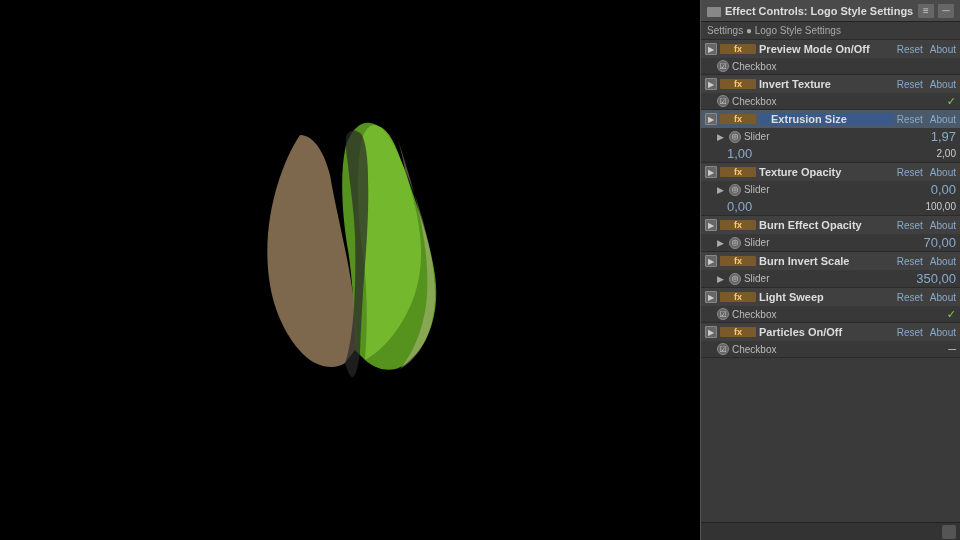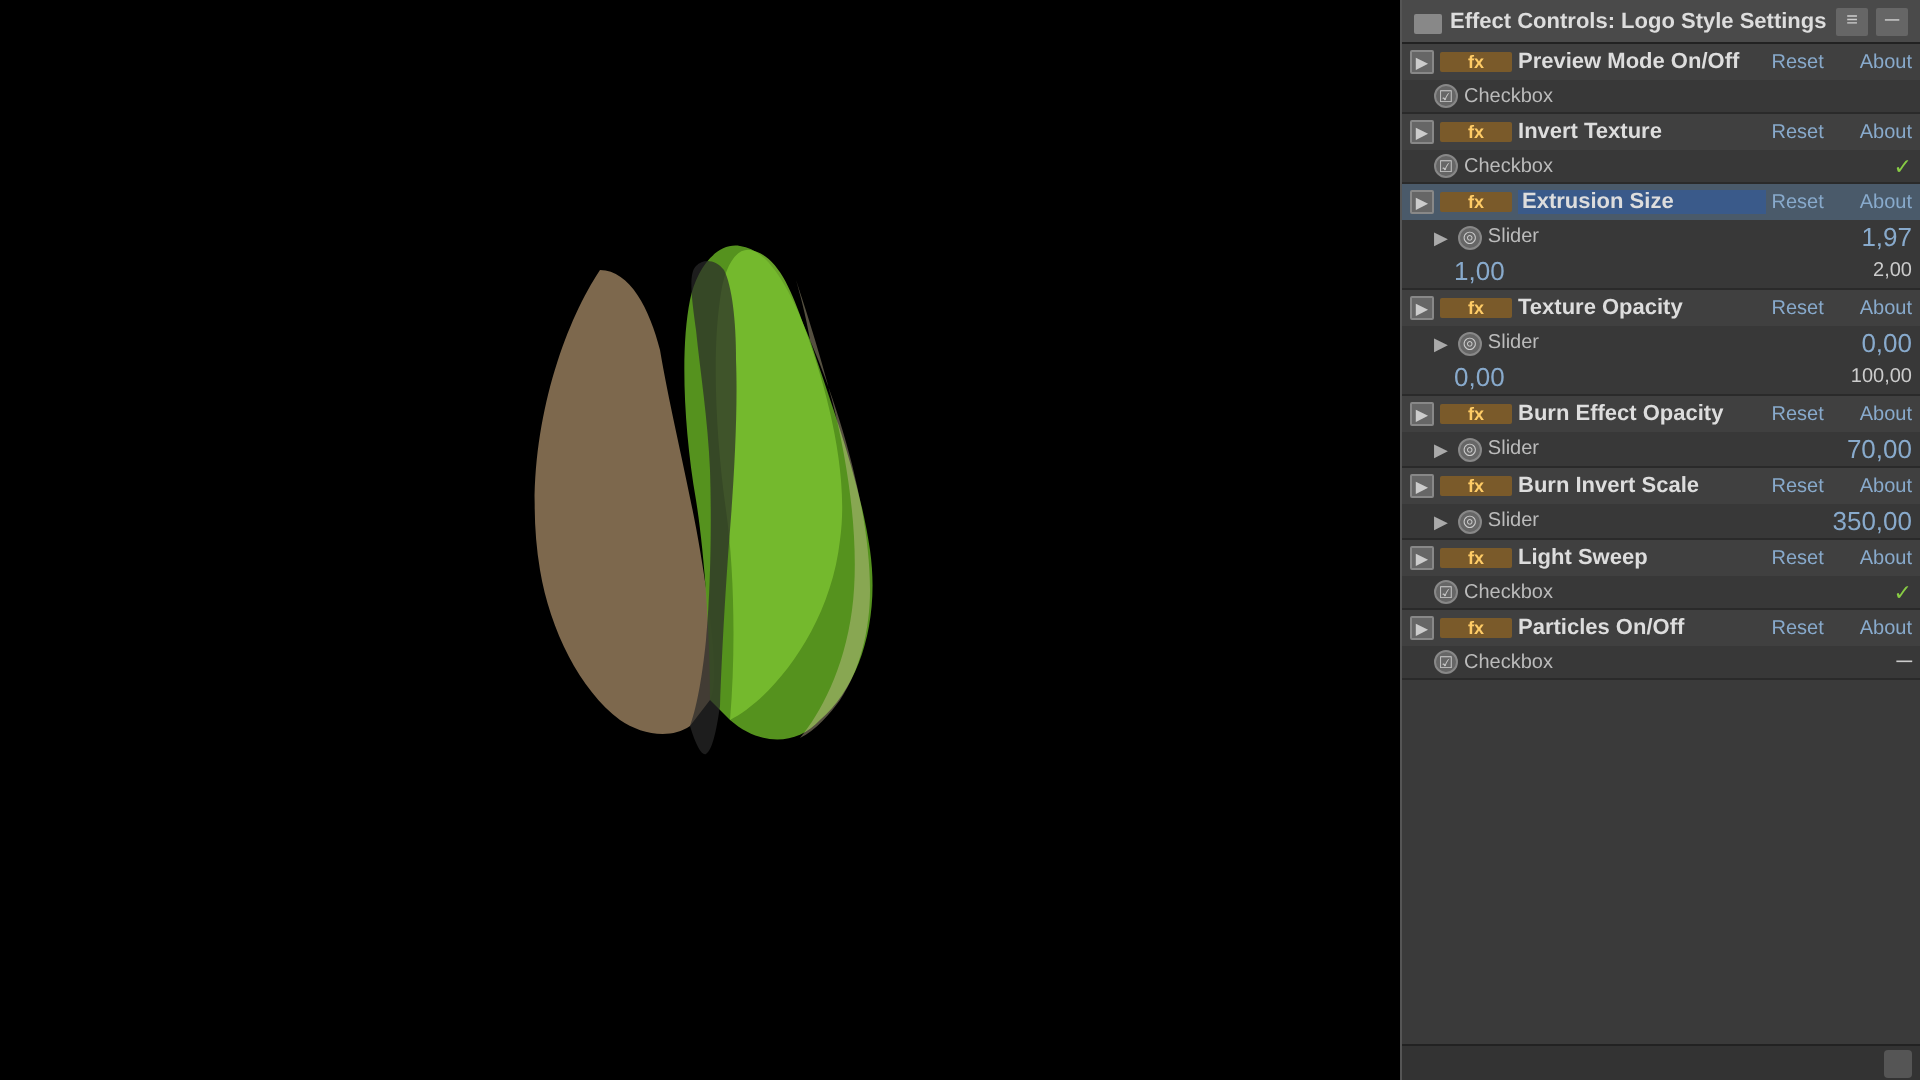"Settings ● Logo Style Settings" div { html: none -> <div>Settings ● Logo Style Settings</div> }
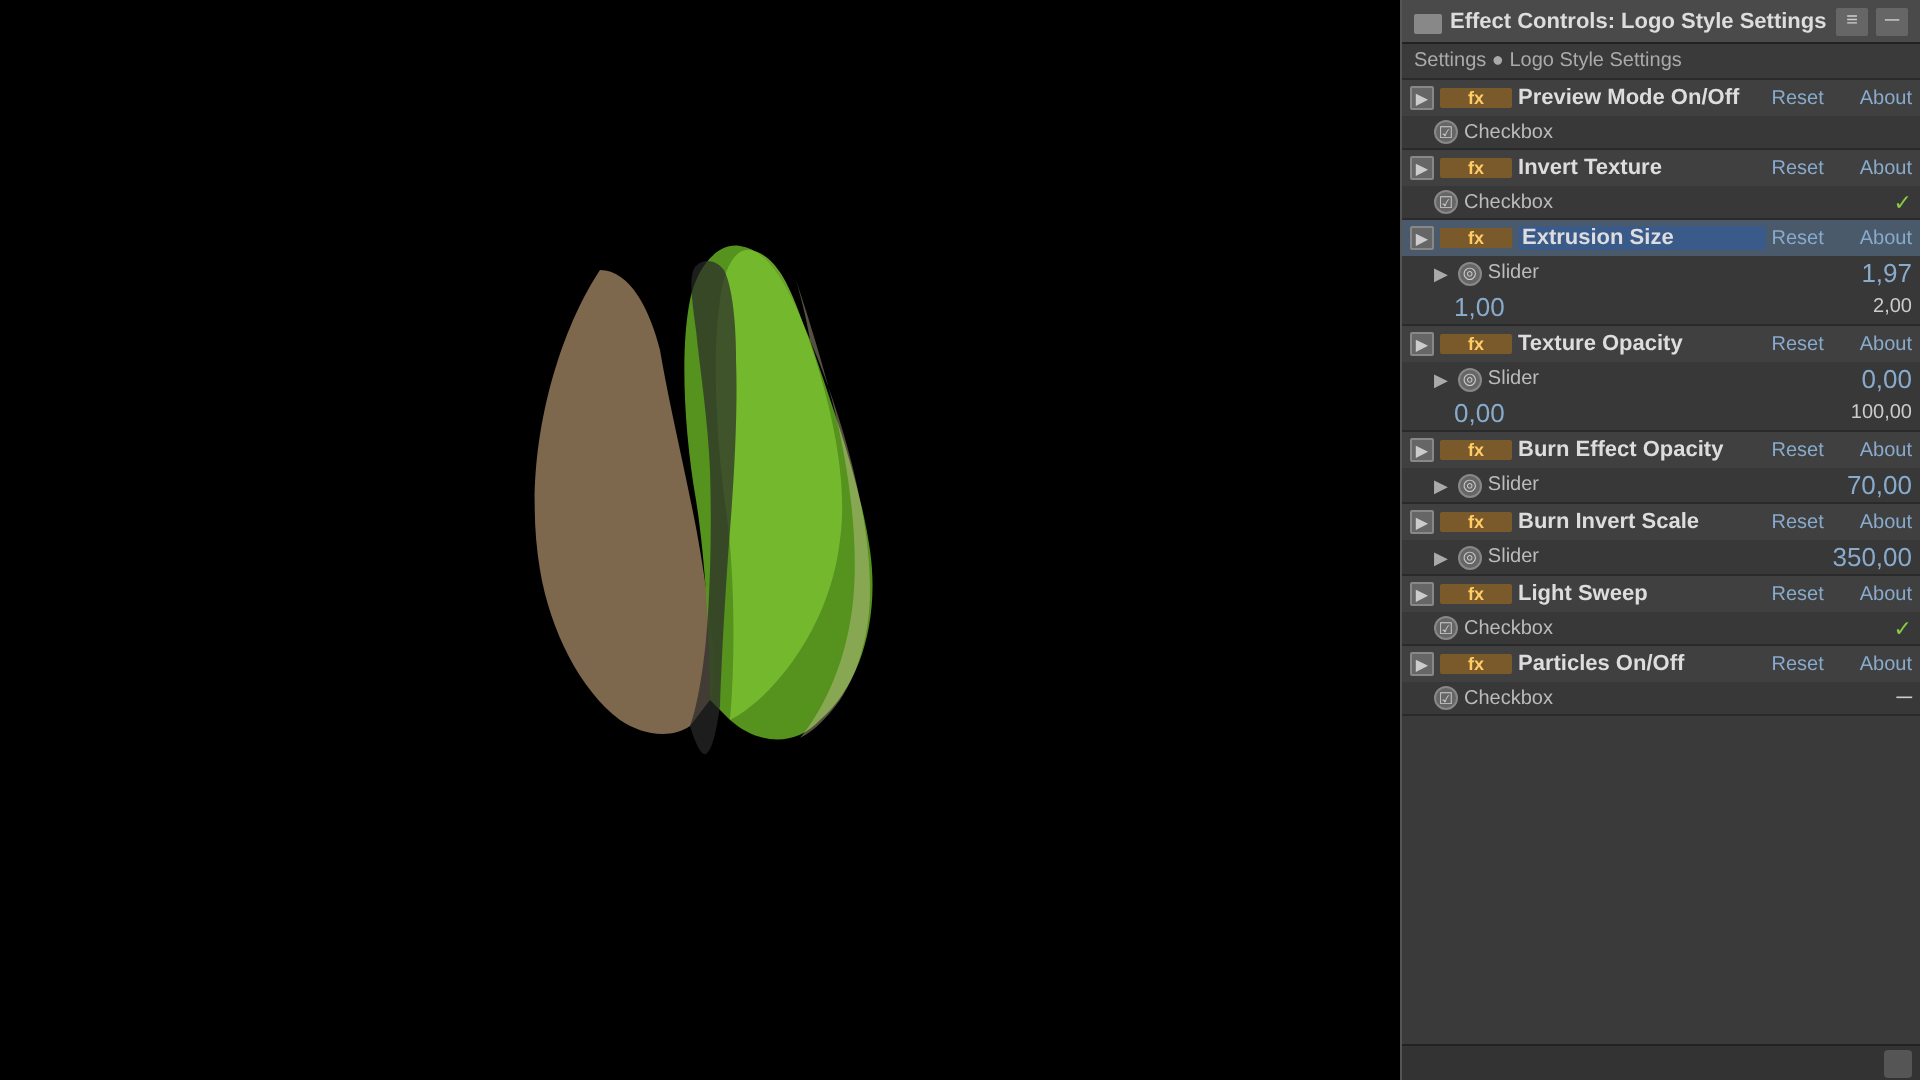"About" .fx-about { margin-left: 15px -> 4px }
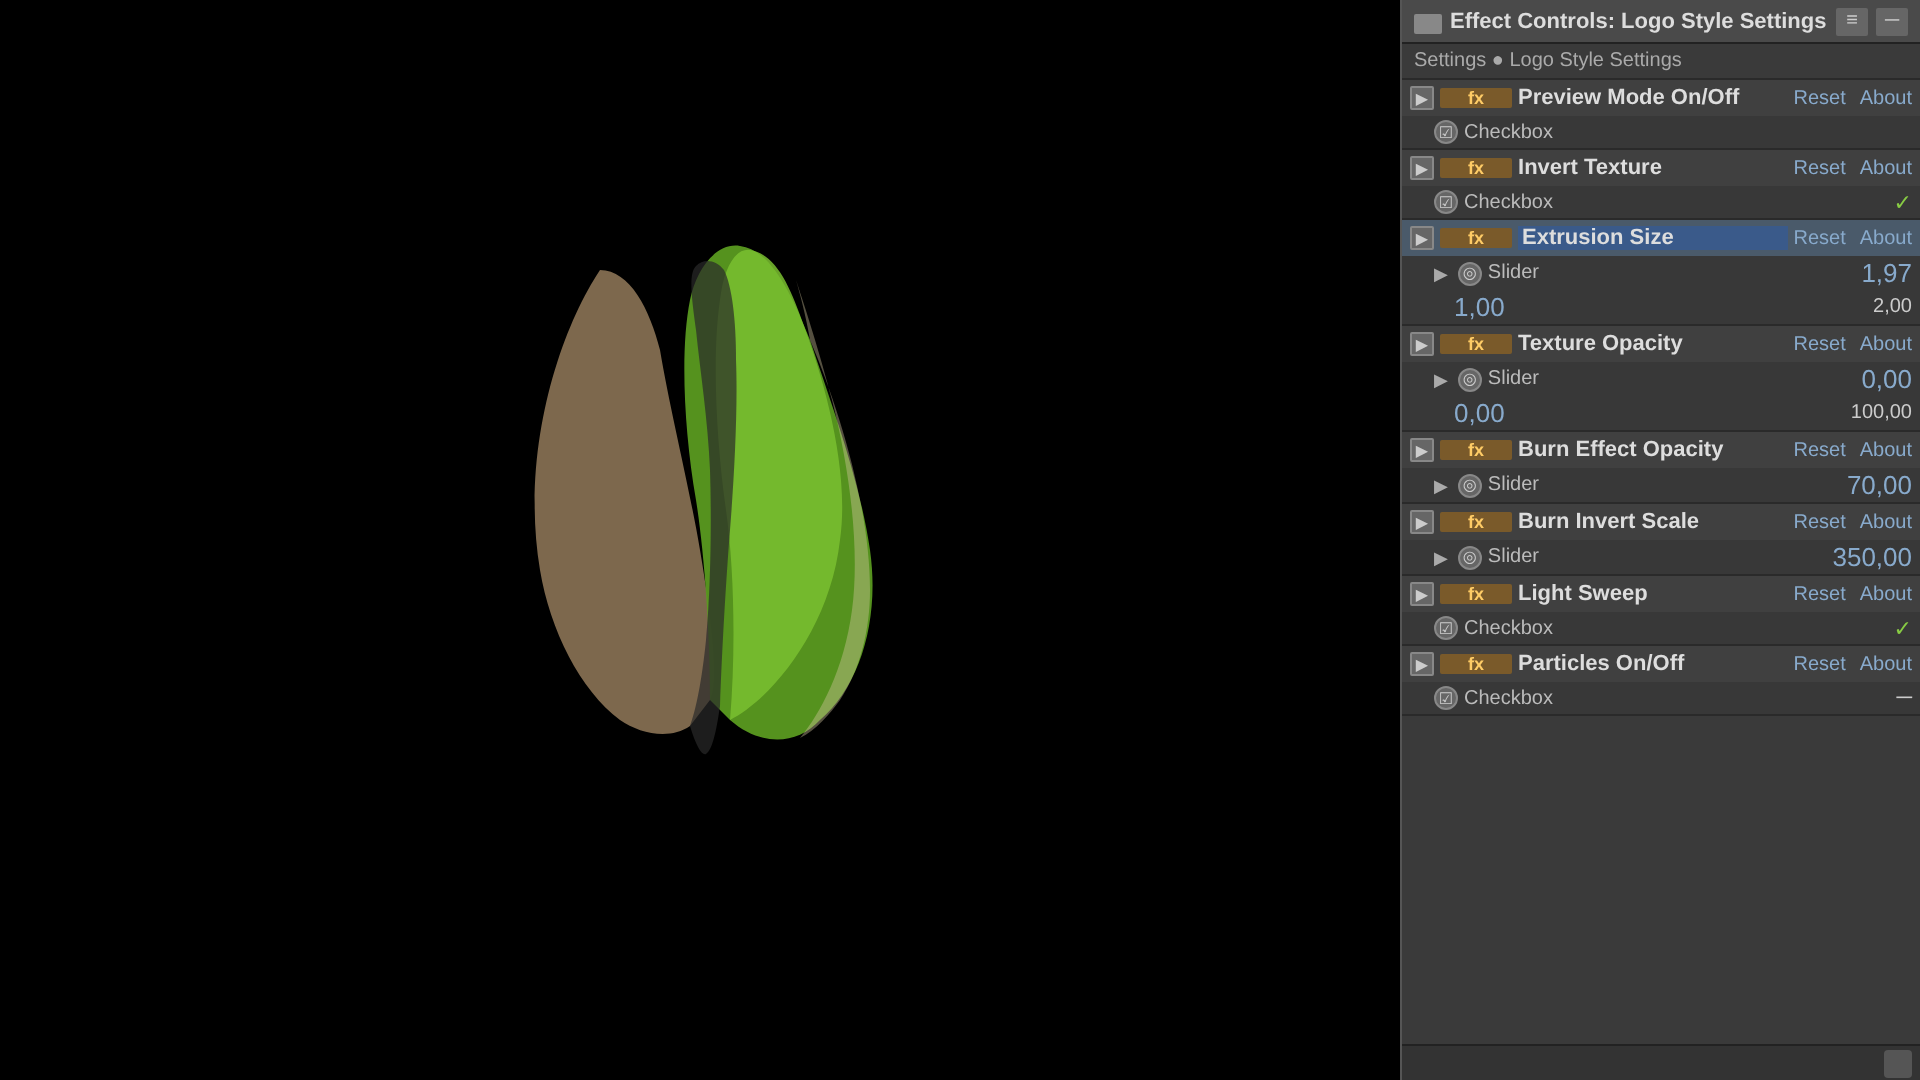"Extrusion Size" .fx-name.selected { padding: 0 2px -> 0 12px }
